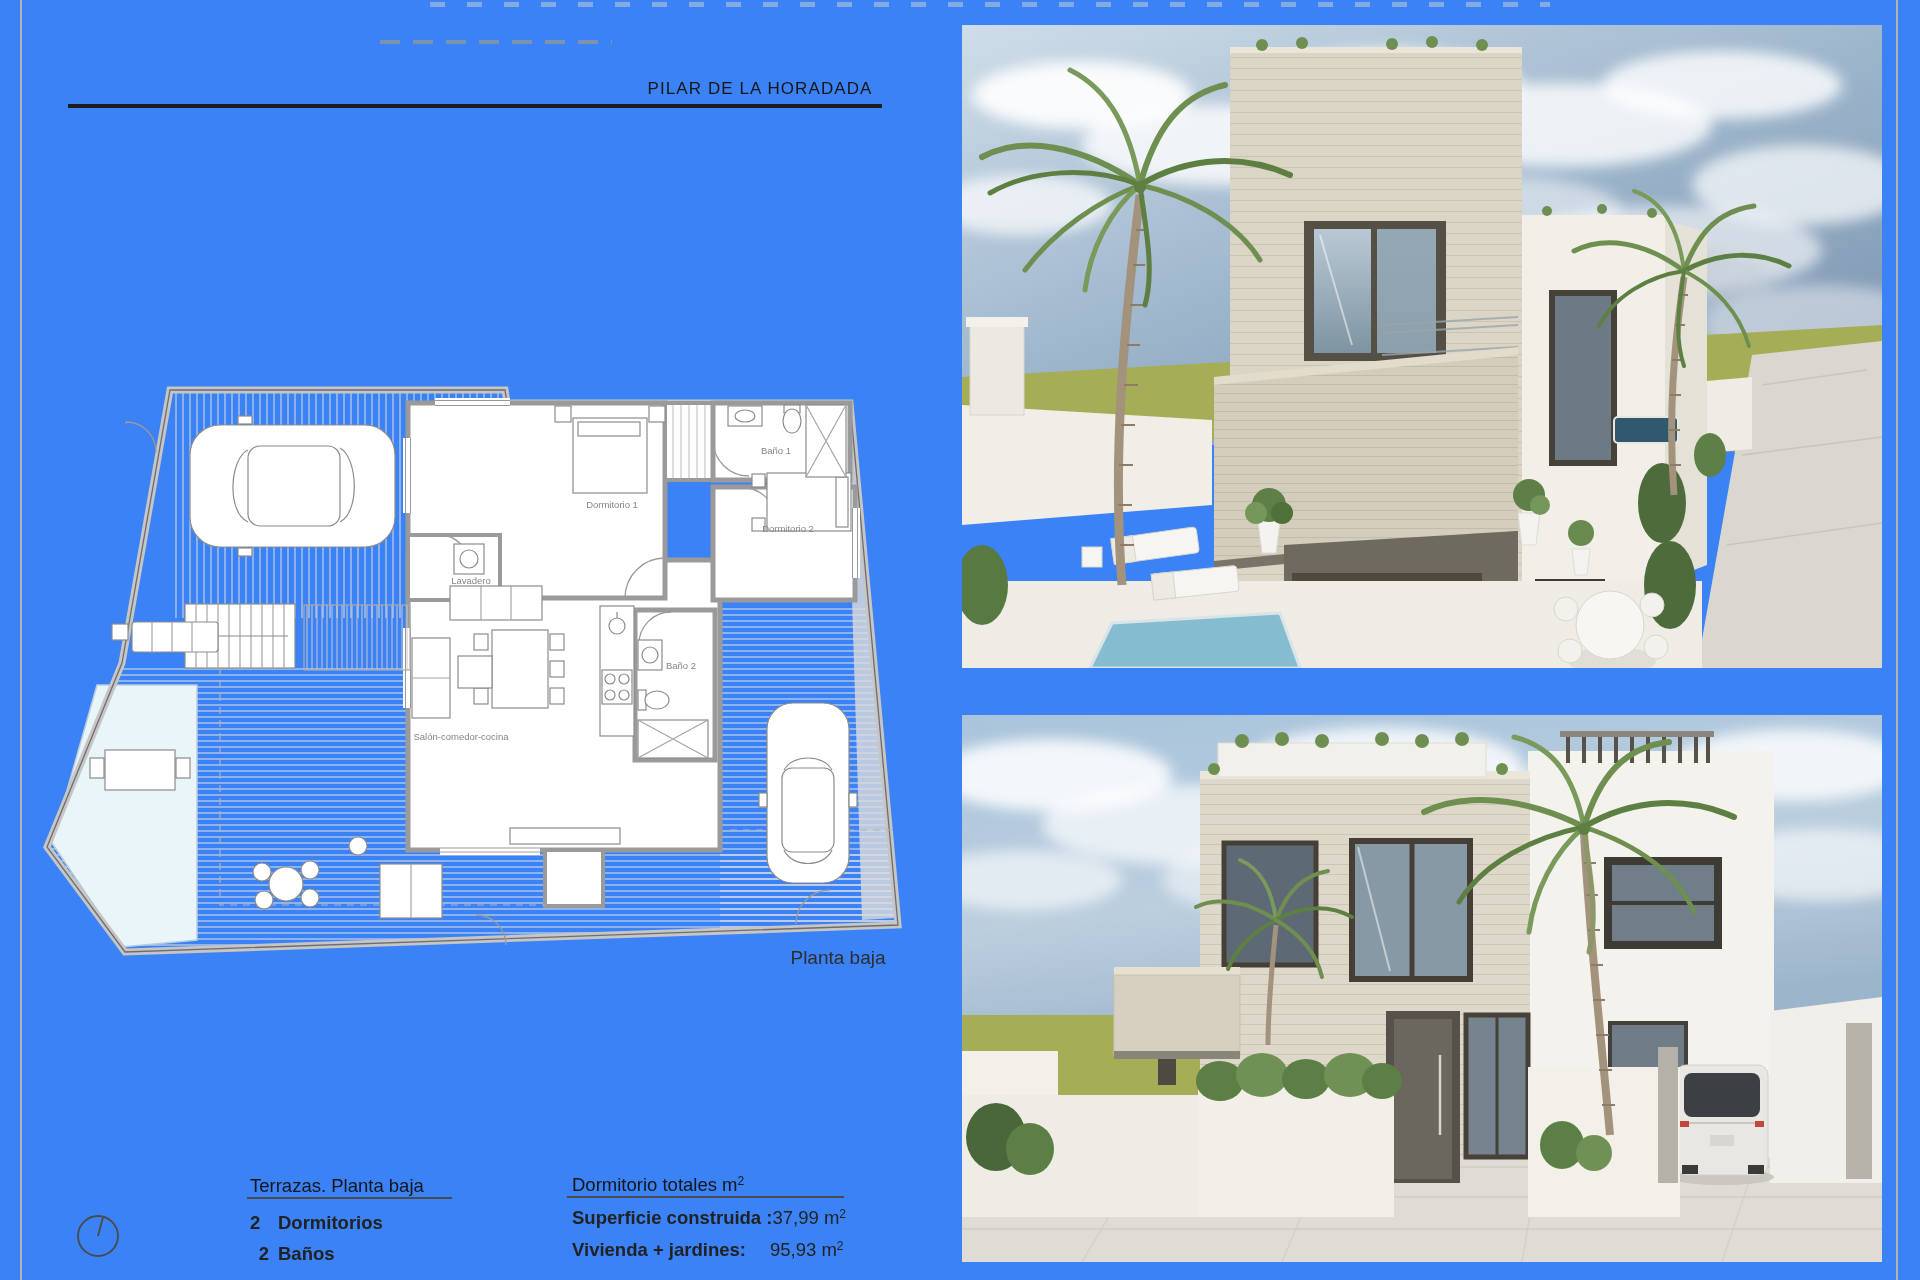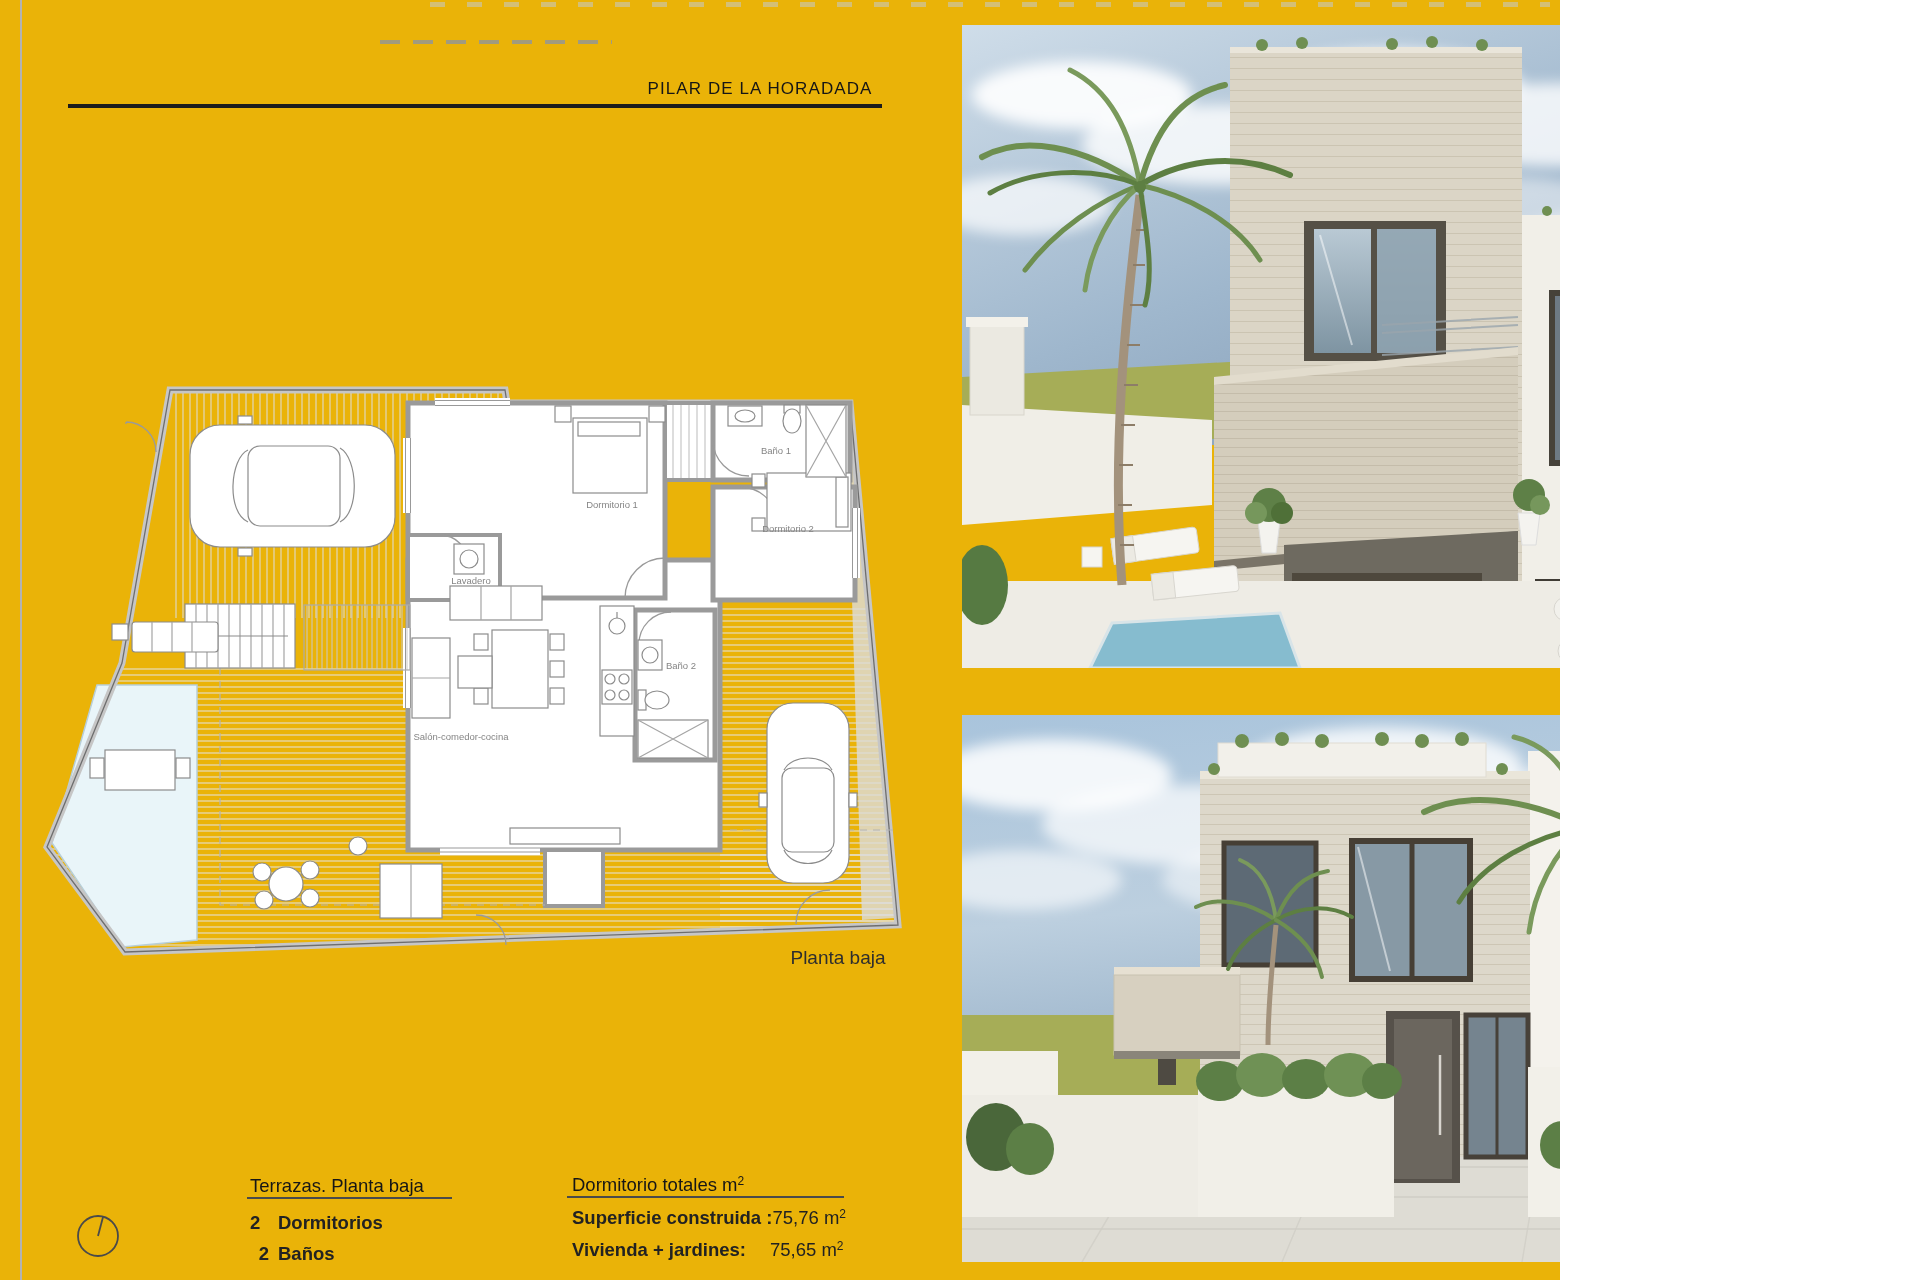"PILAR DE LA HORADADA" .page { background: #eab308 -> #3b82f6; width: 1560px -> 1920px }
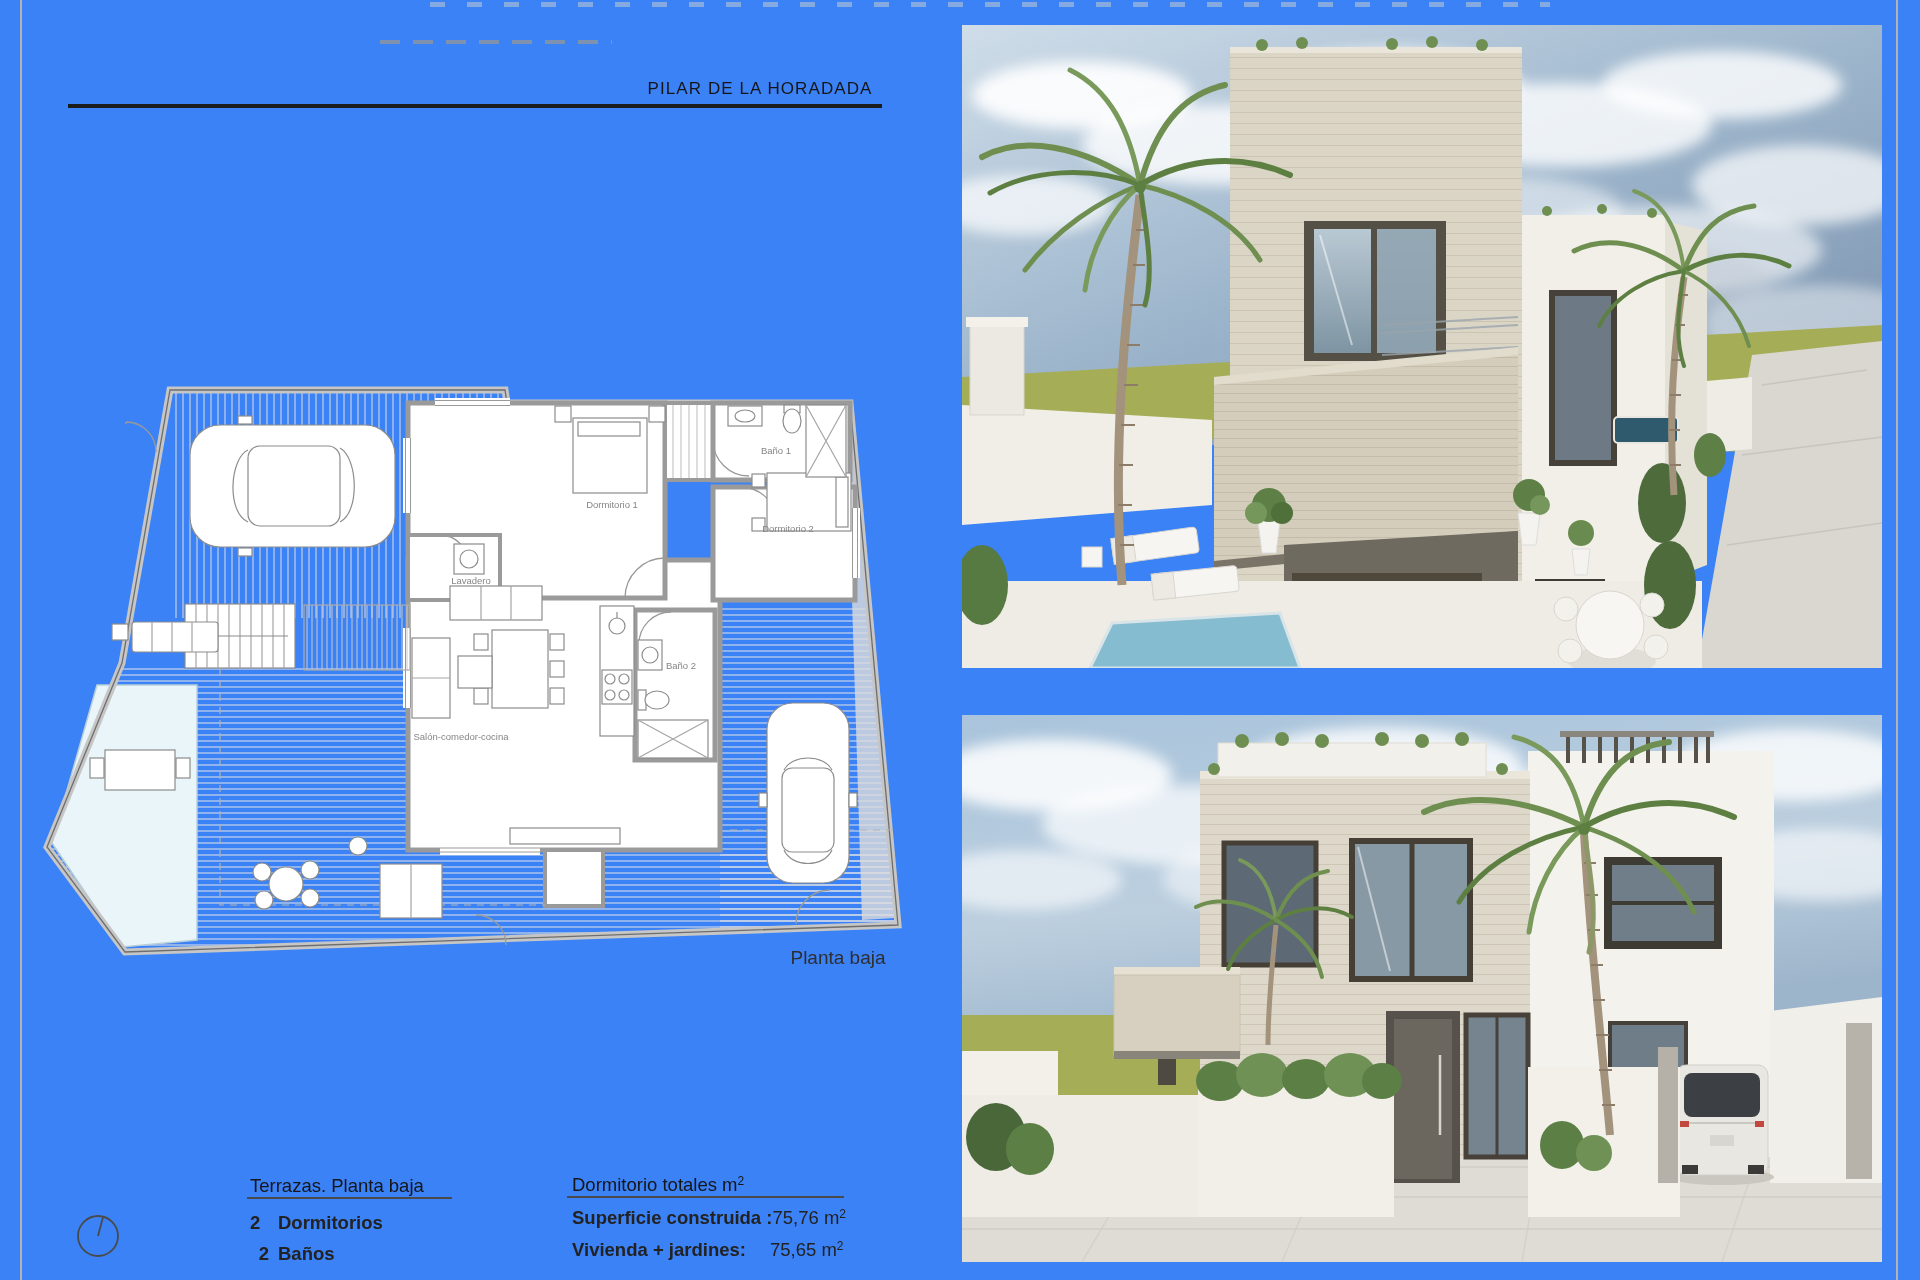"75,76 m" span { text: 75,76 -> 37,99 }
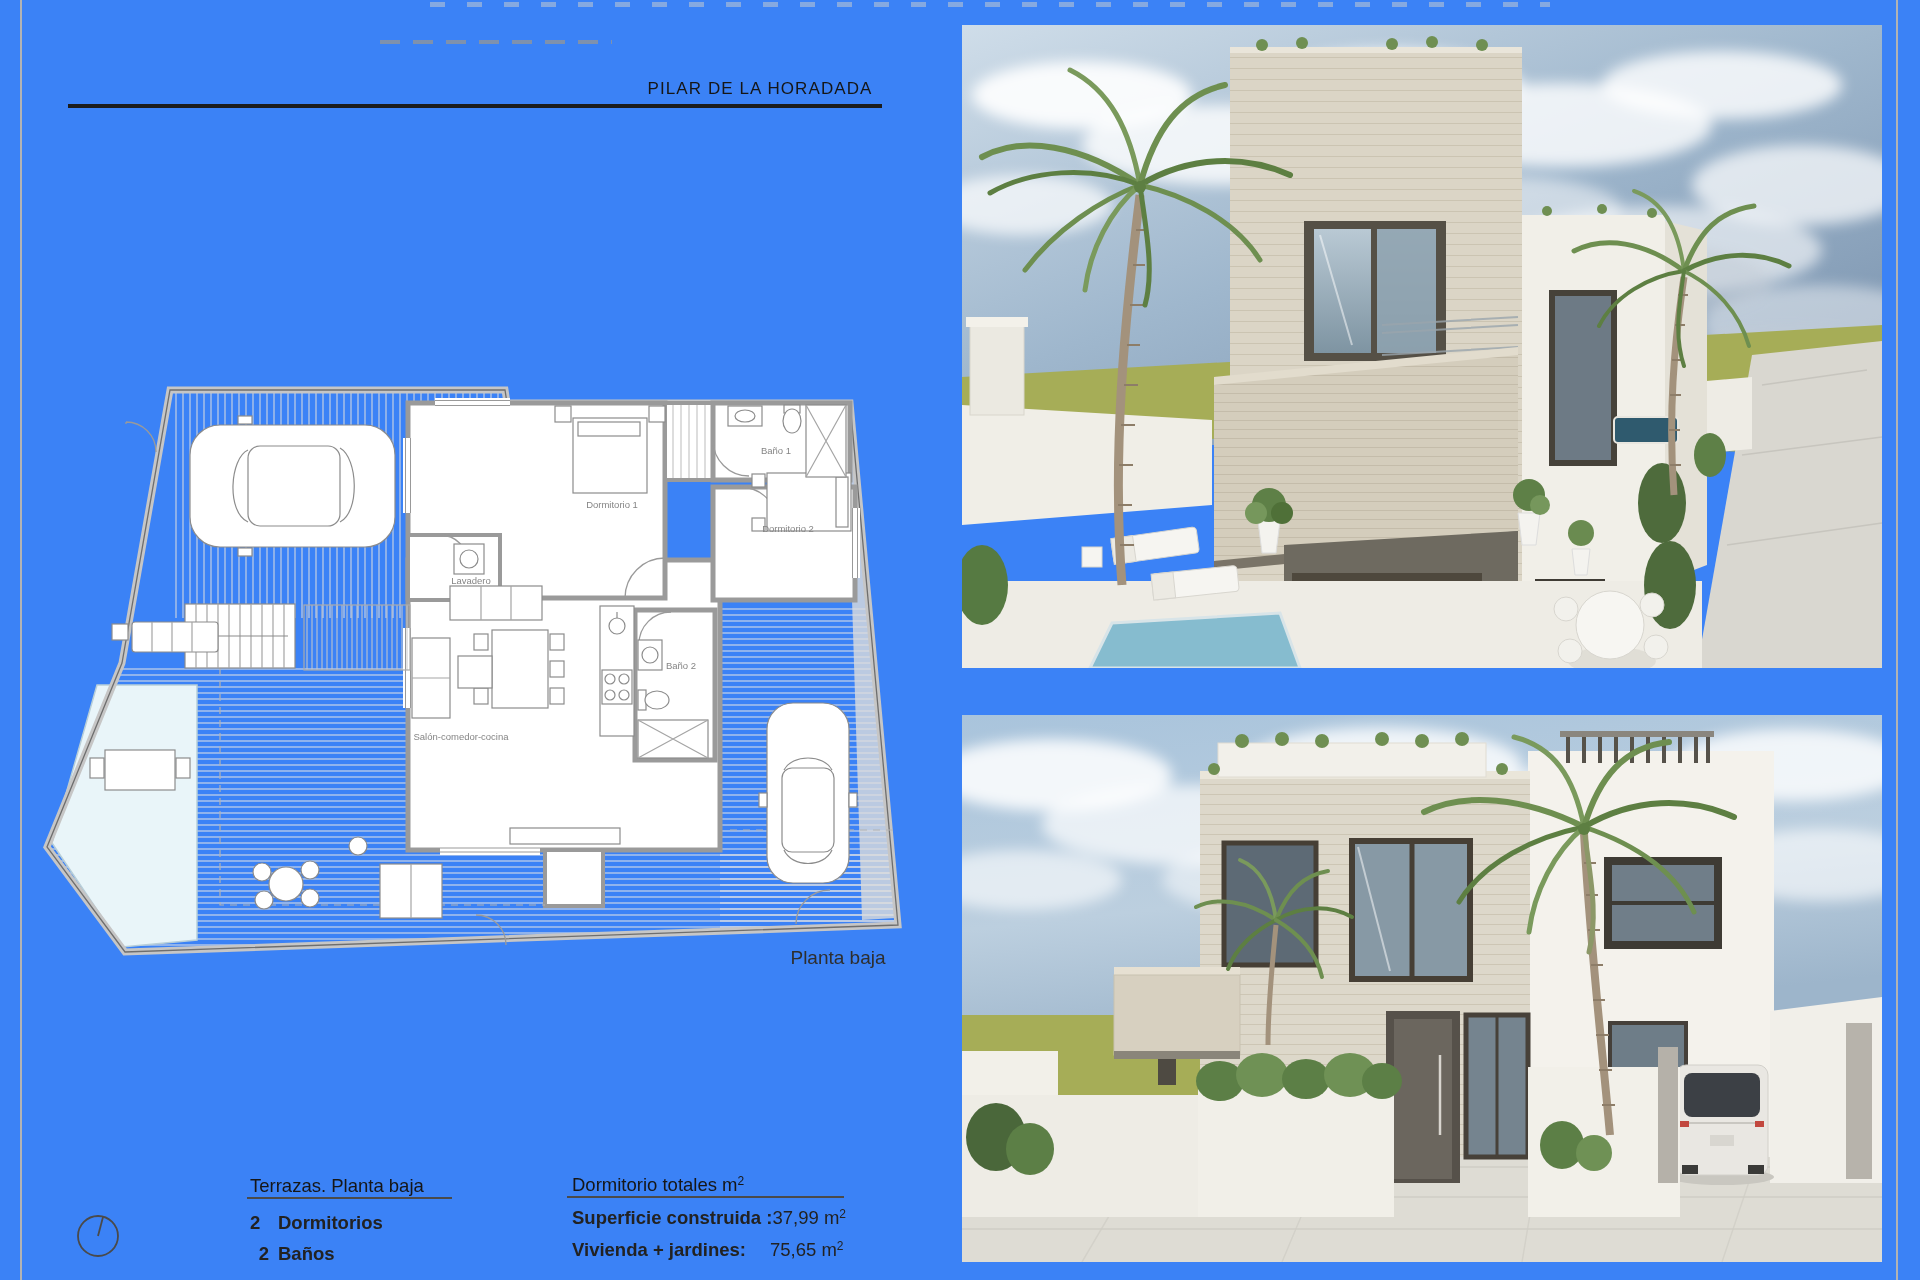"75,65 m" span { text: 75,65 -> 95,93 }
